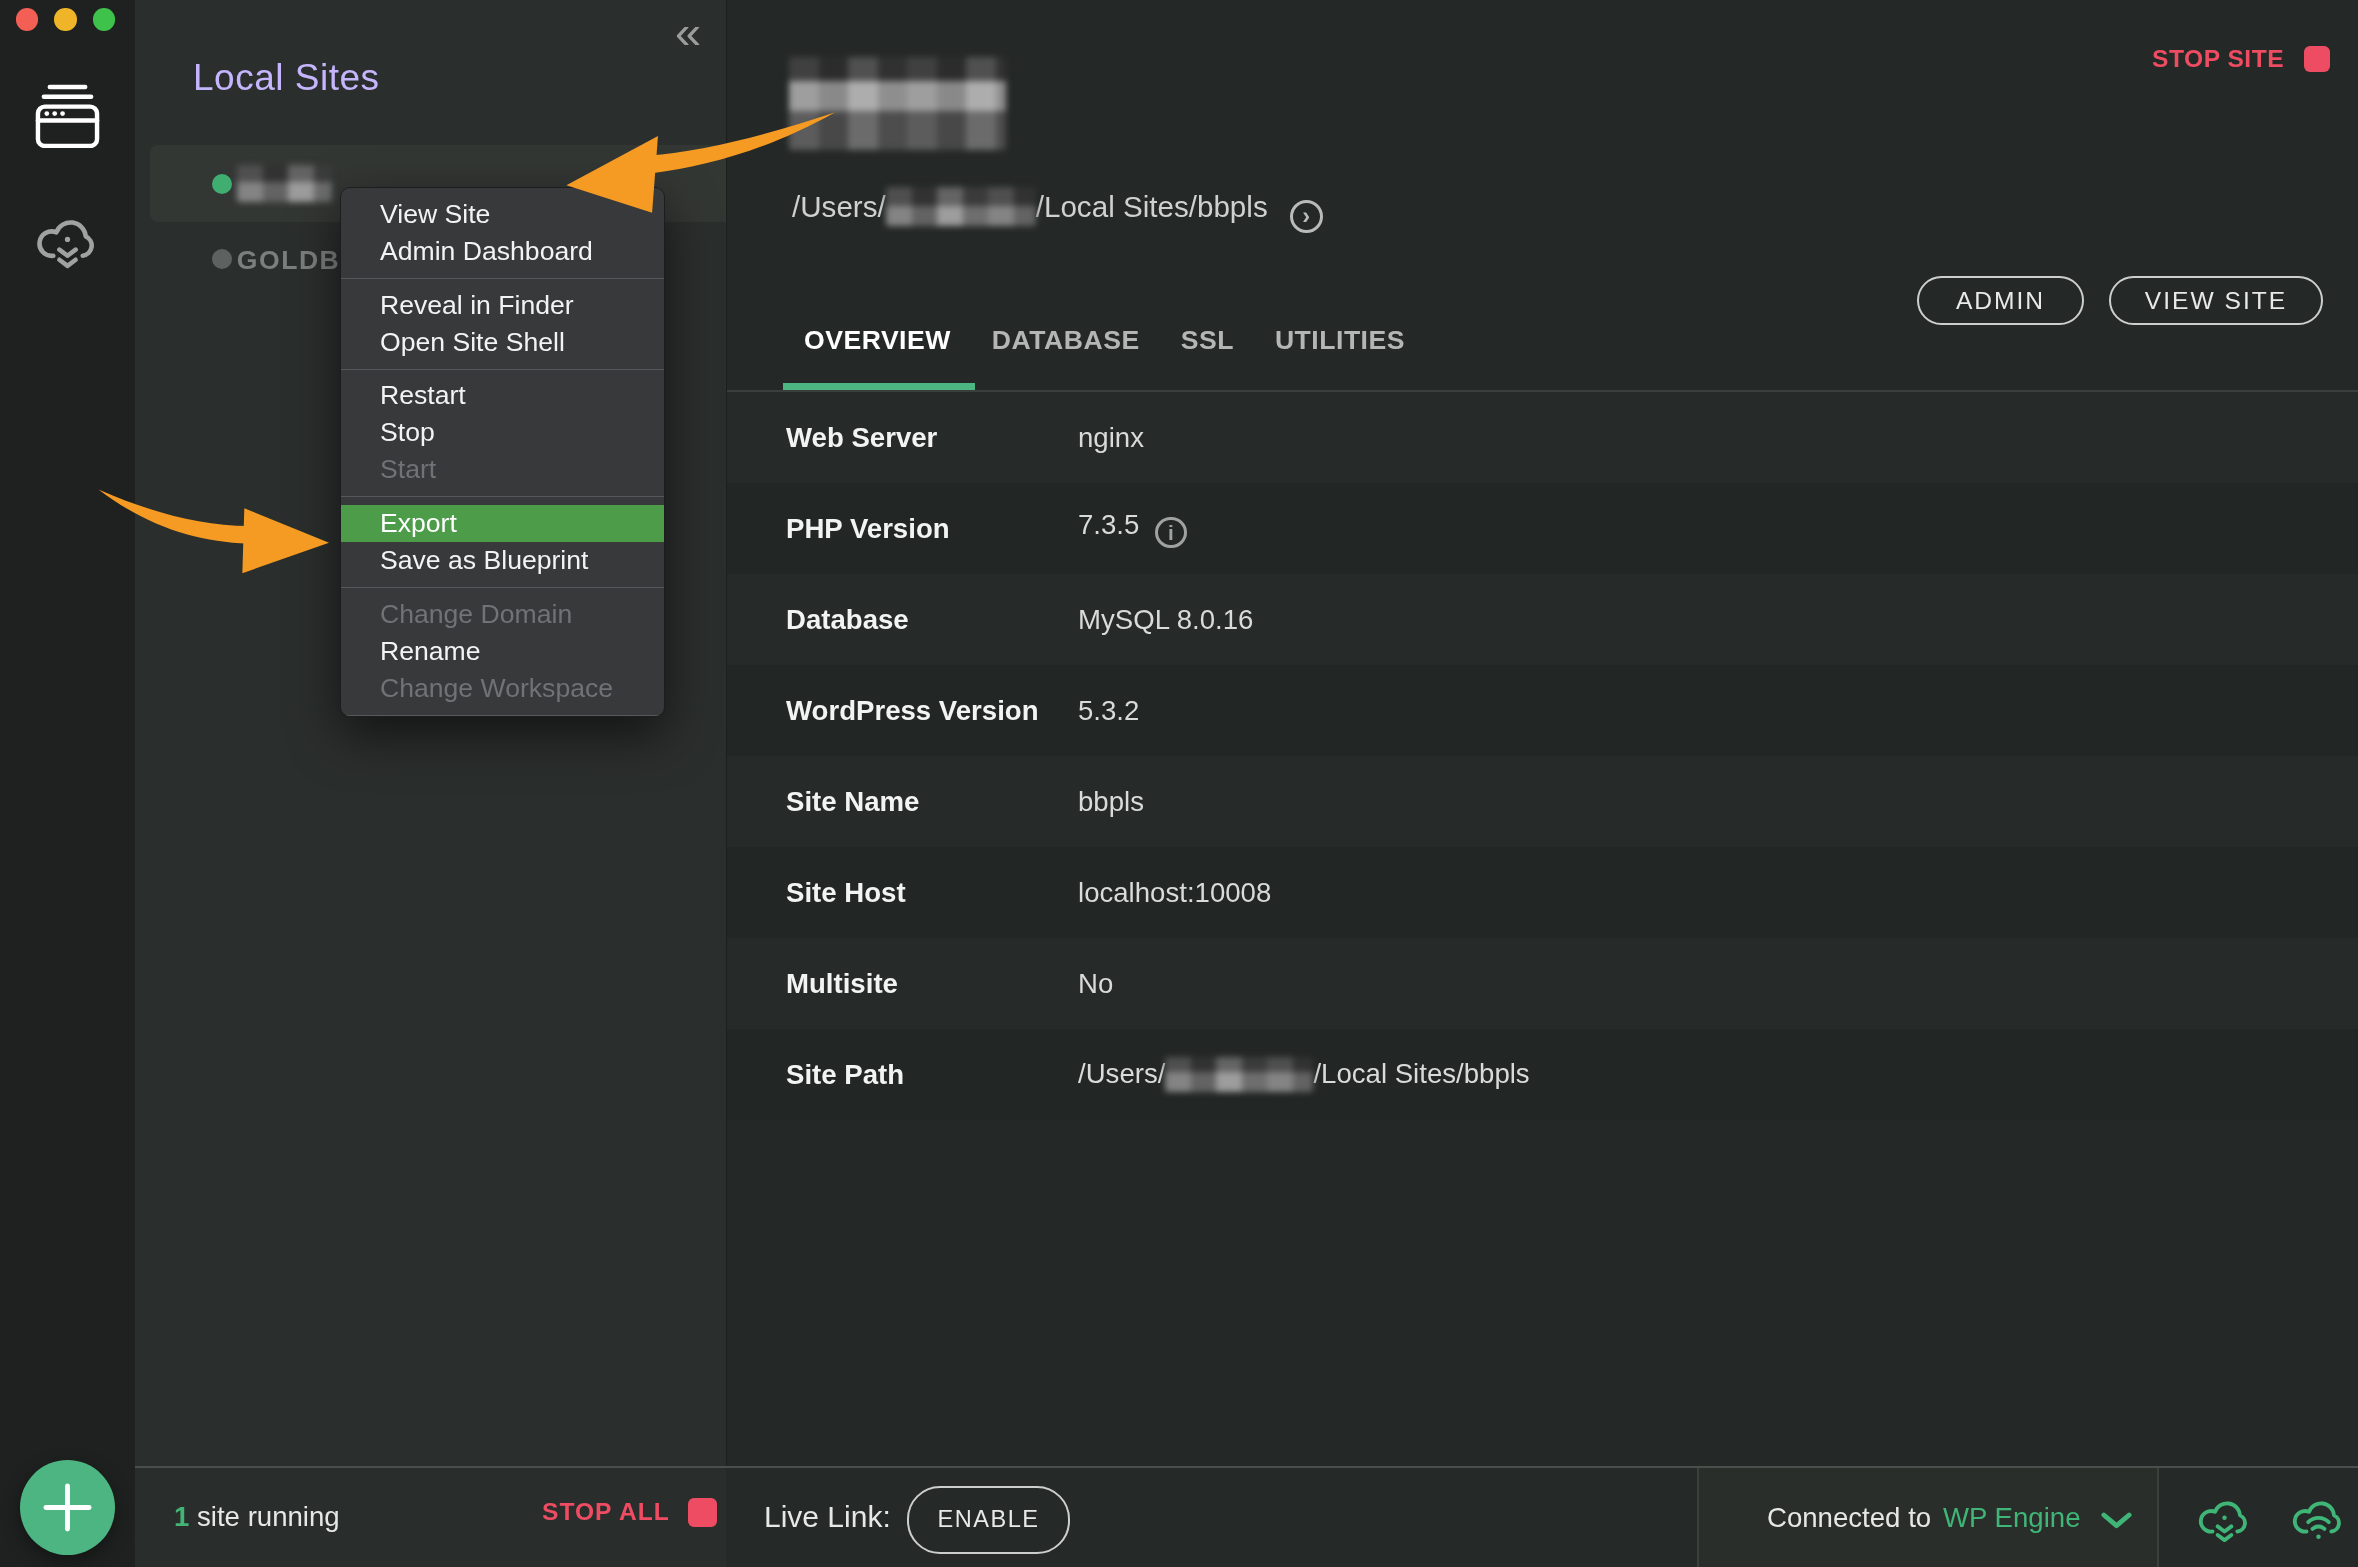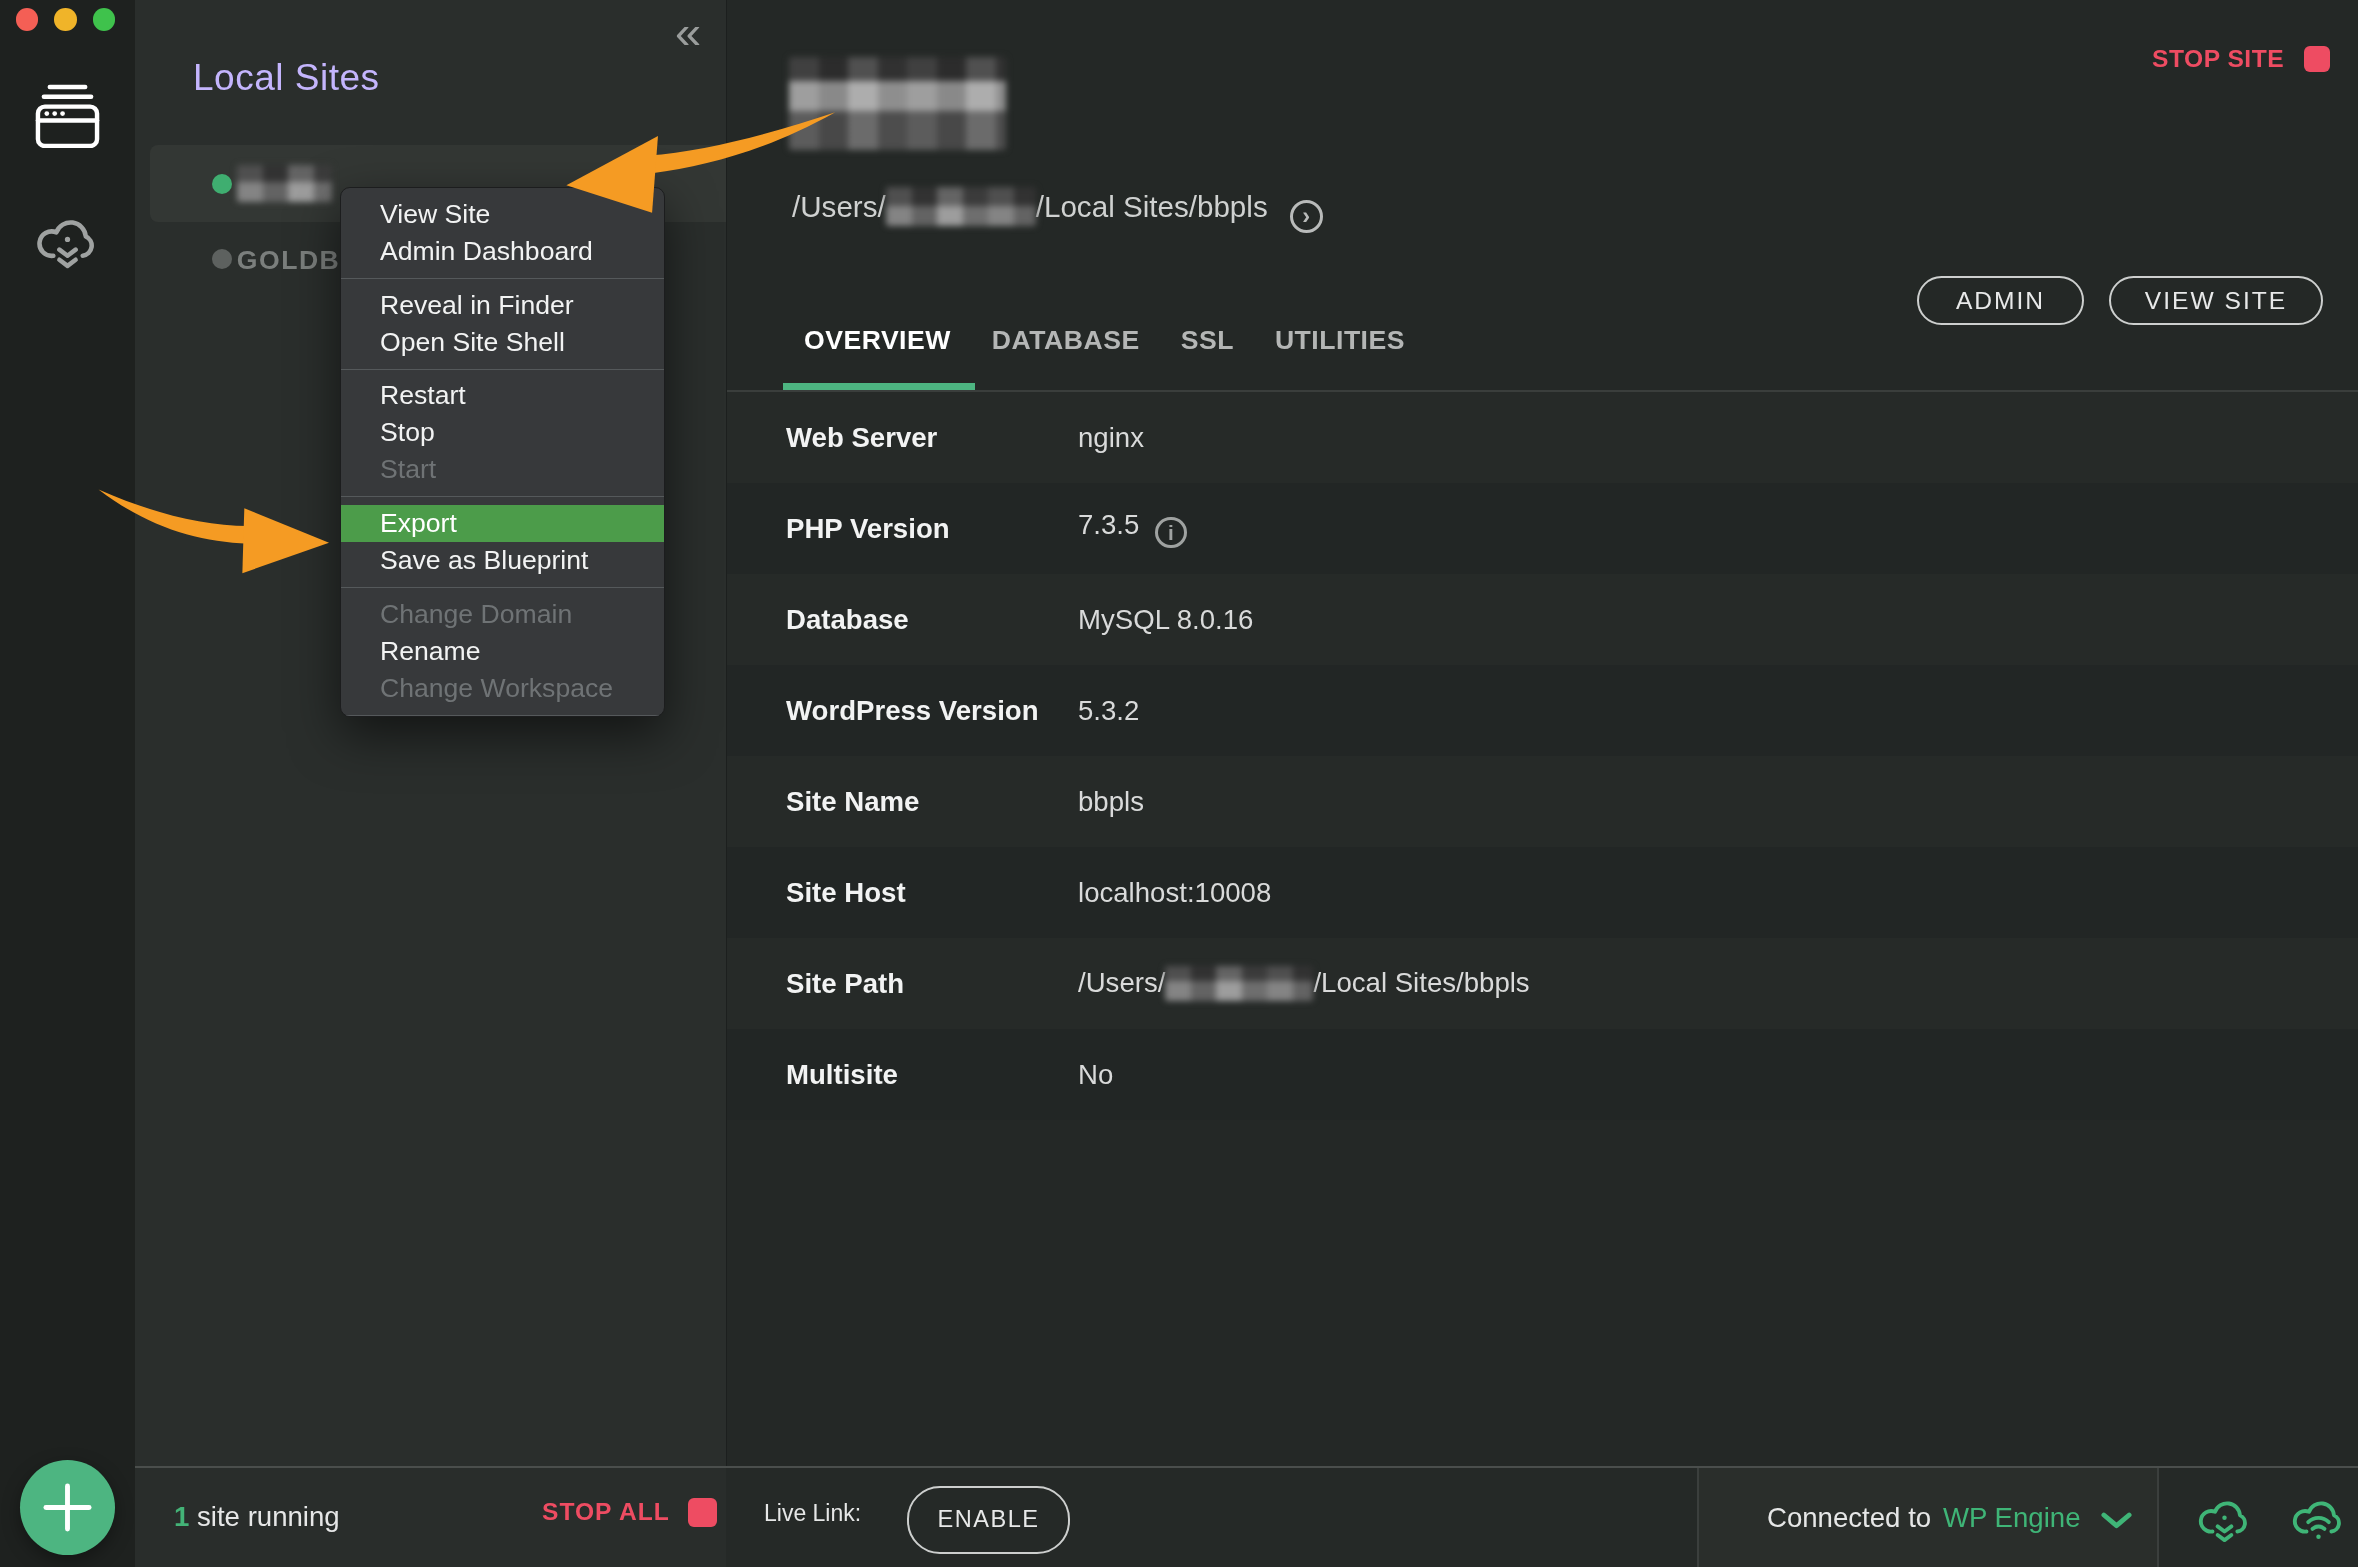"Site Path" div.trow { order: before "Multisite" -> after "Multisite" }
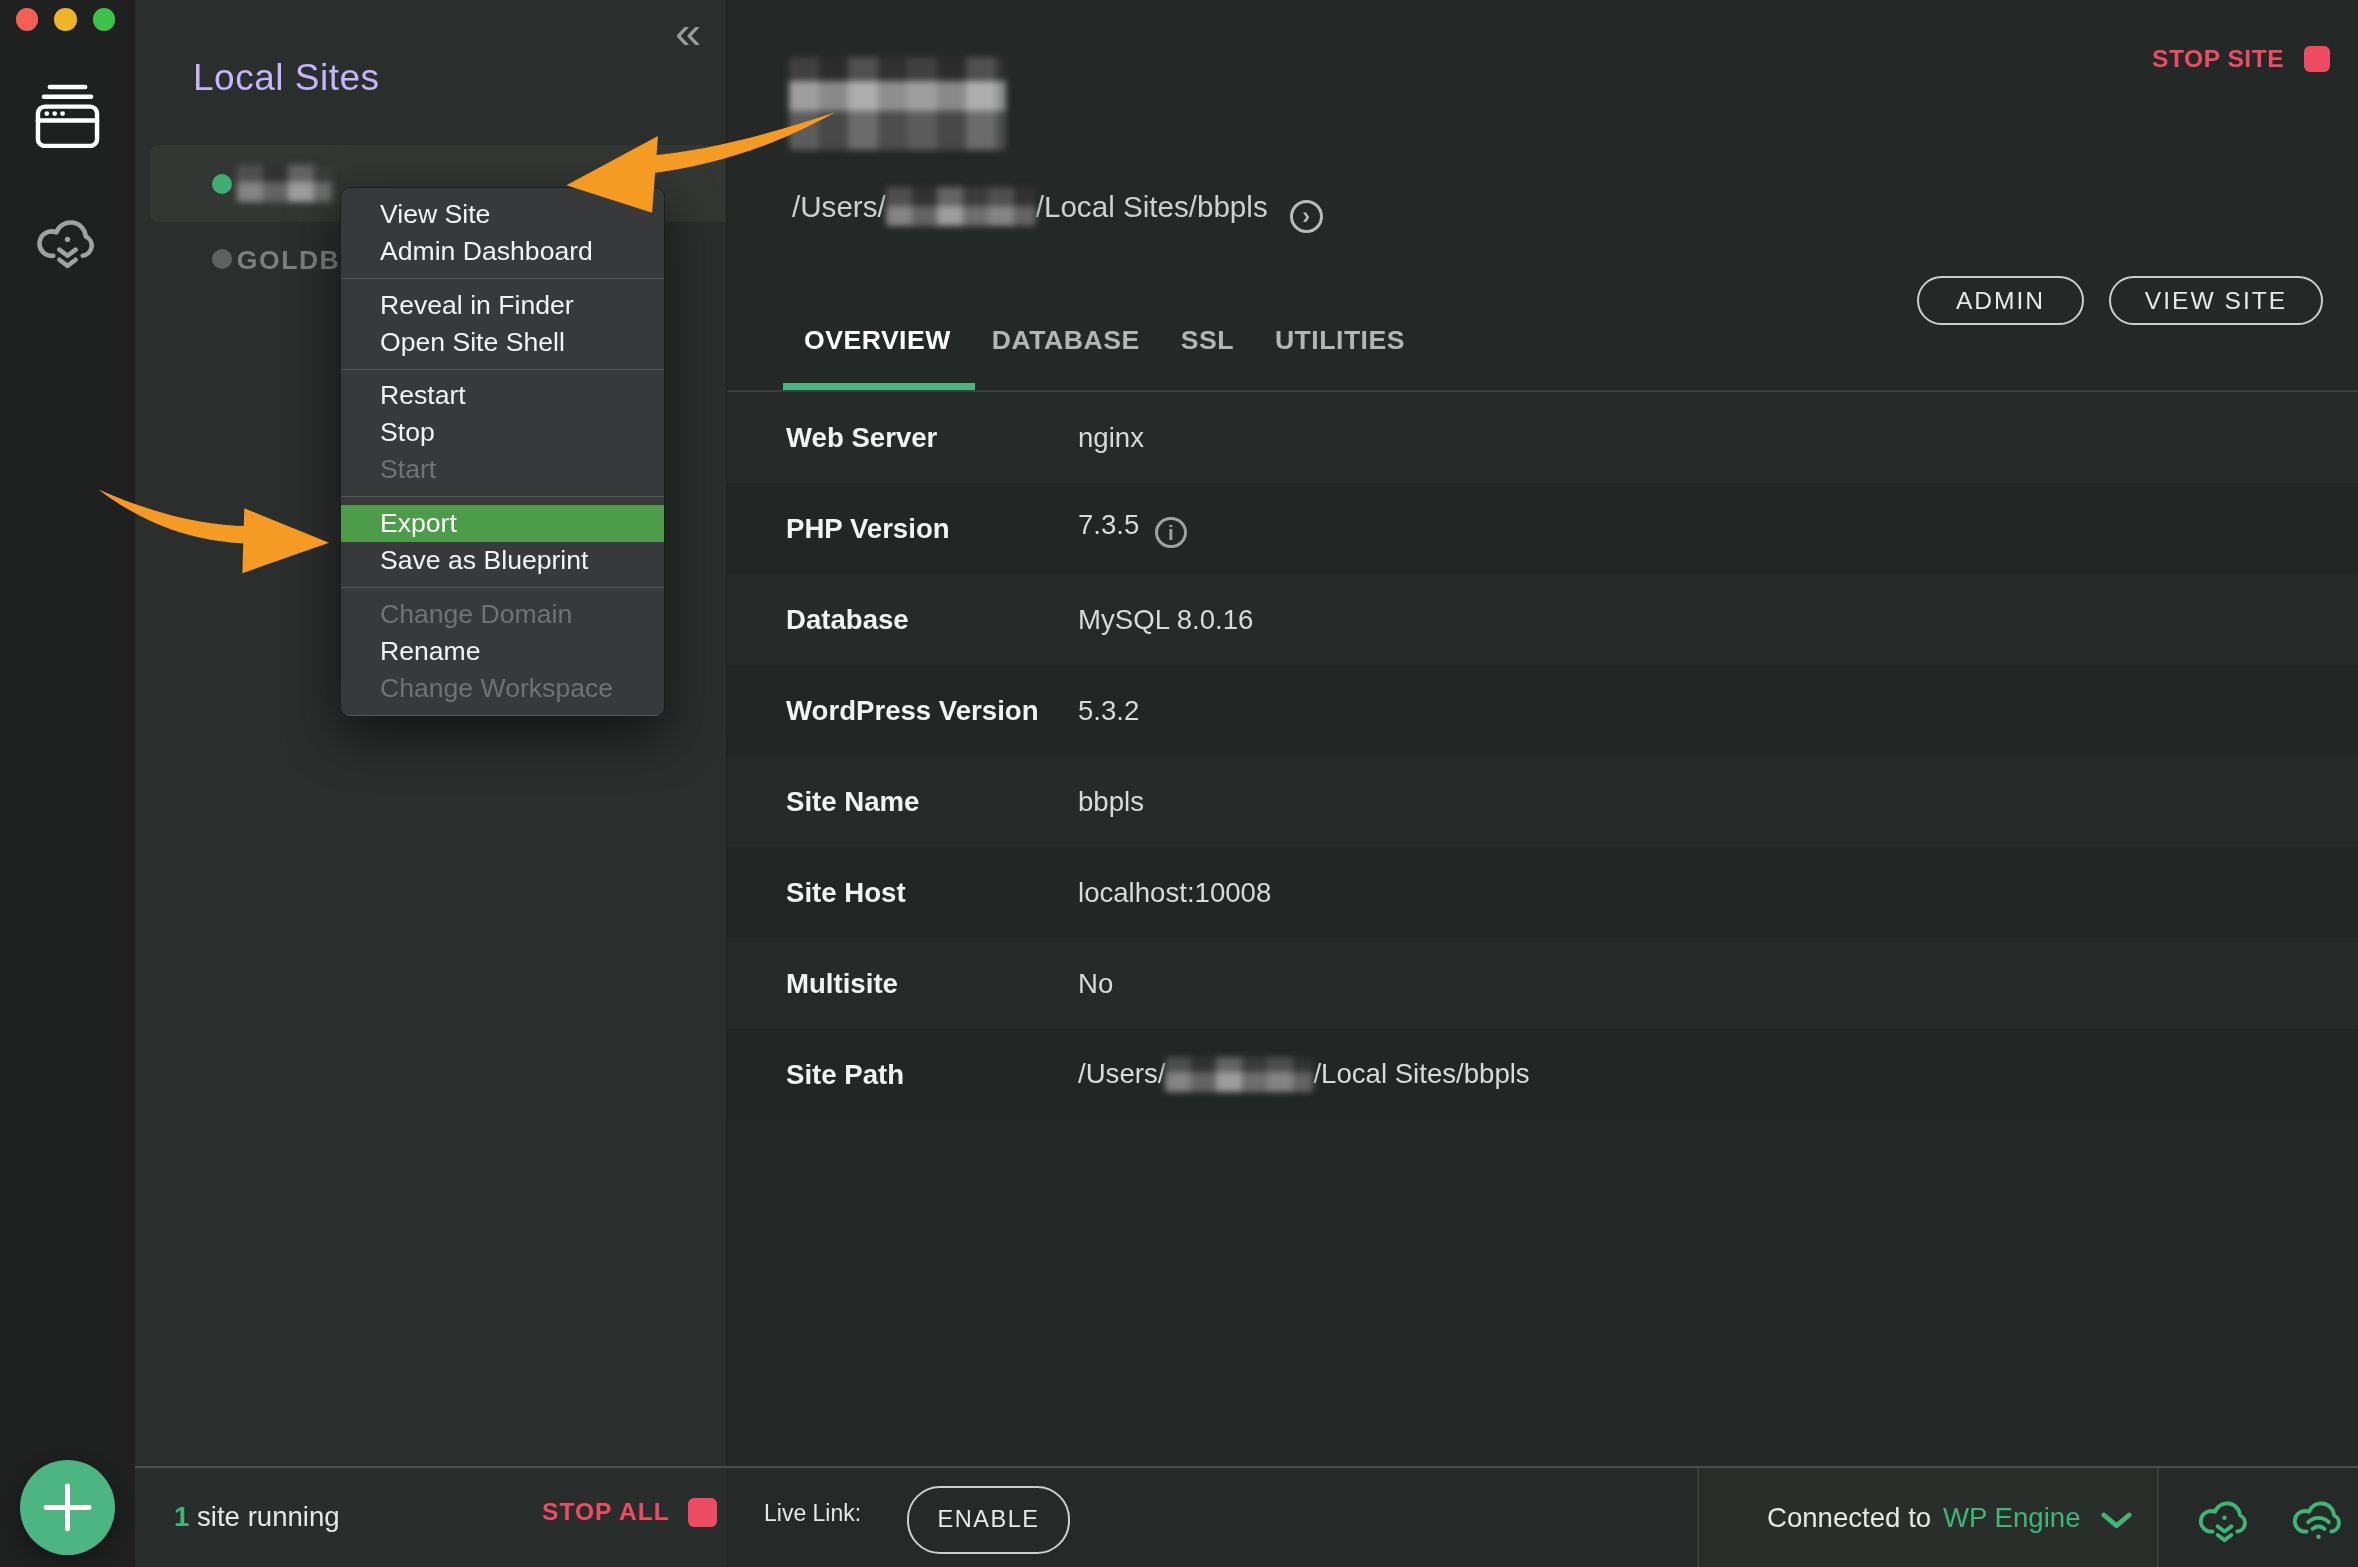"Live Link:" .livelink-label { font-size: 23px -> 30px }
